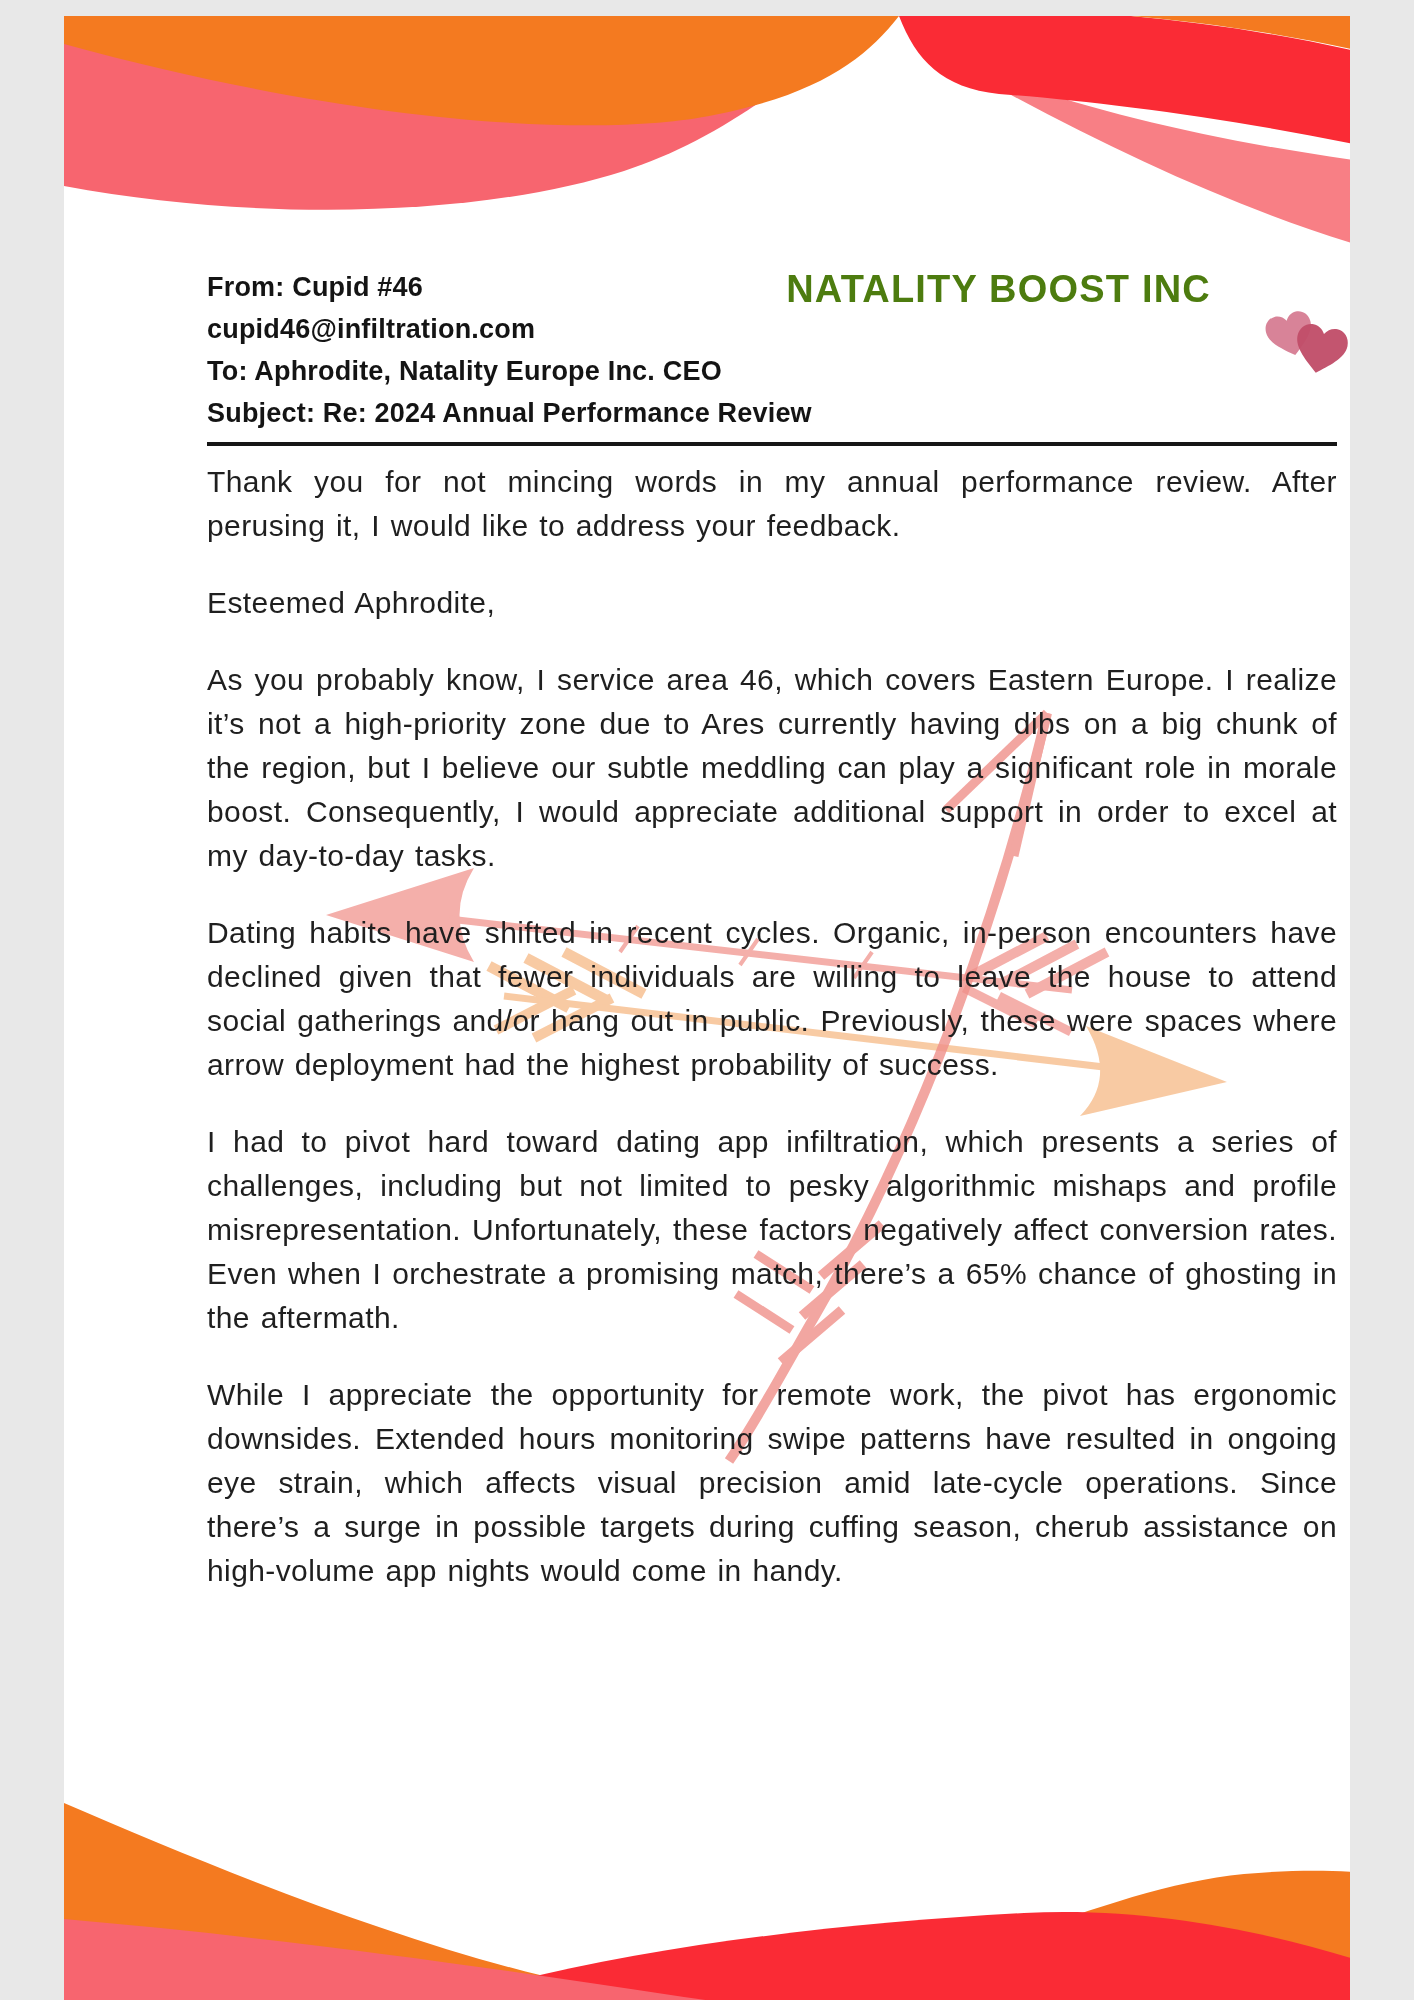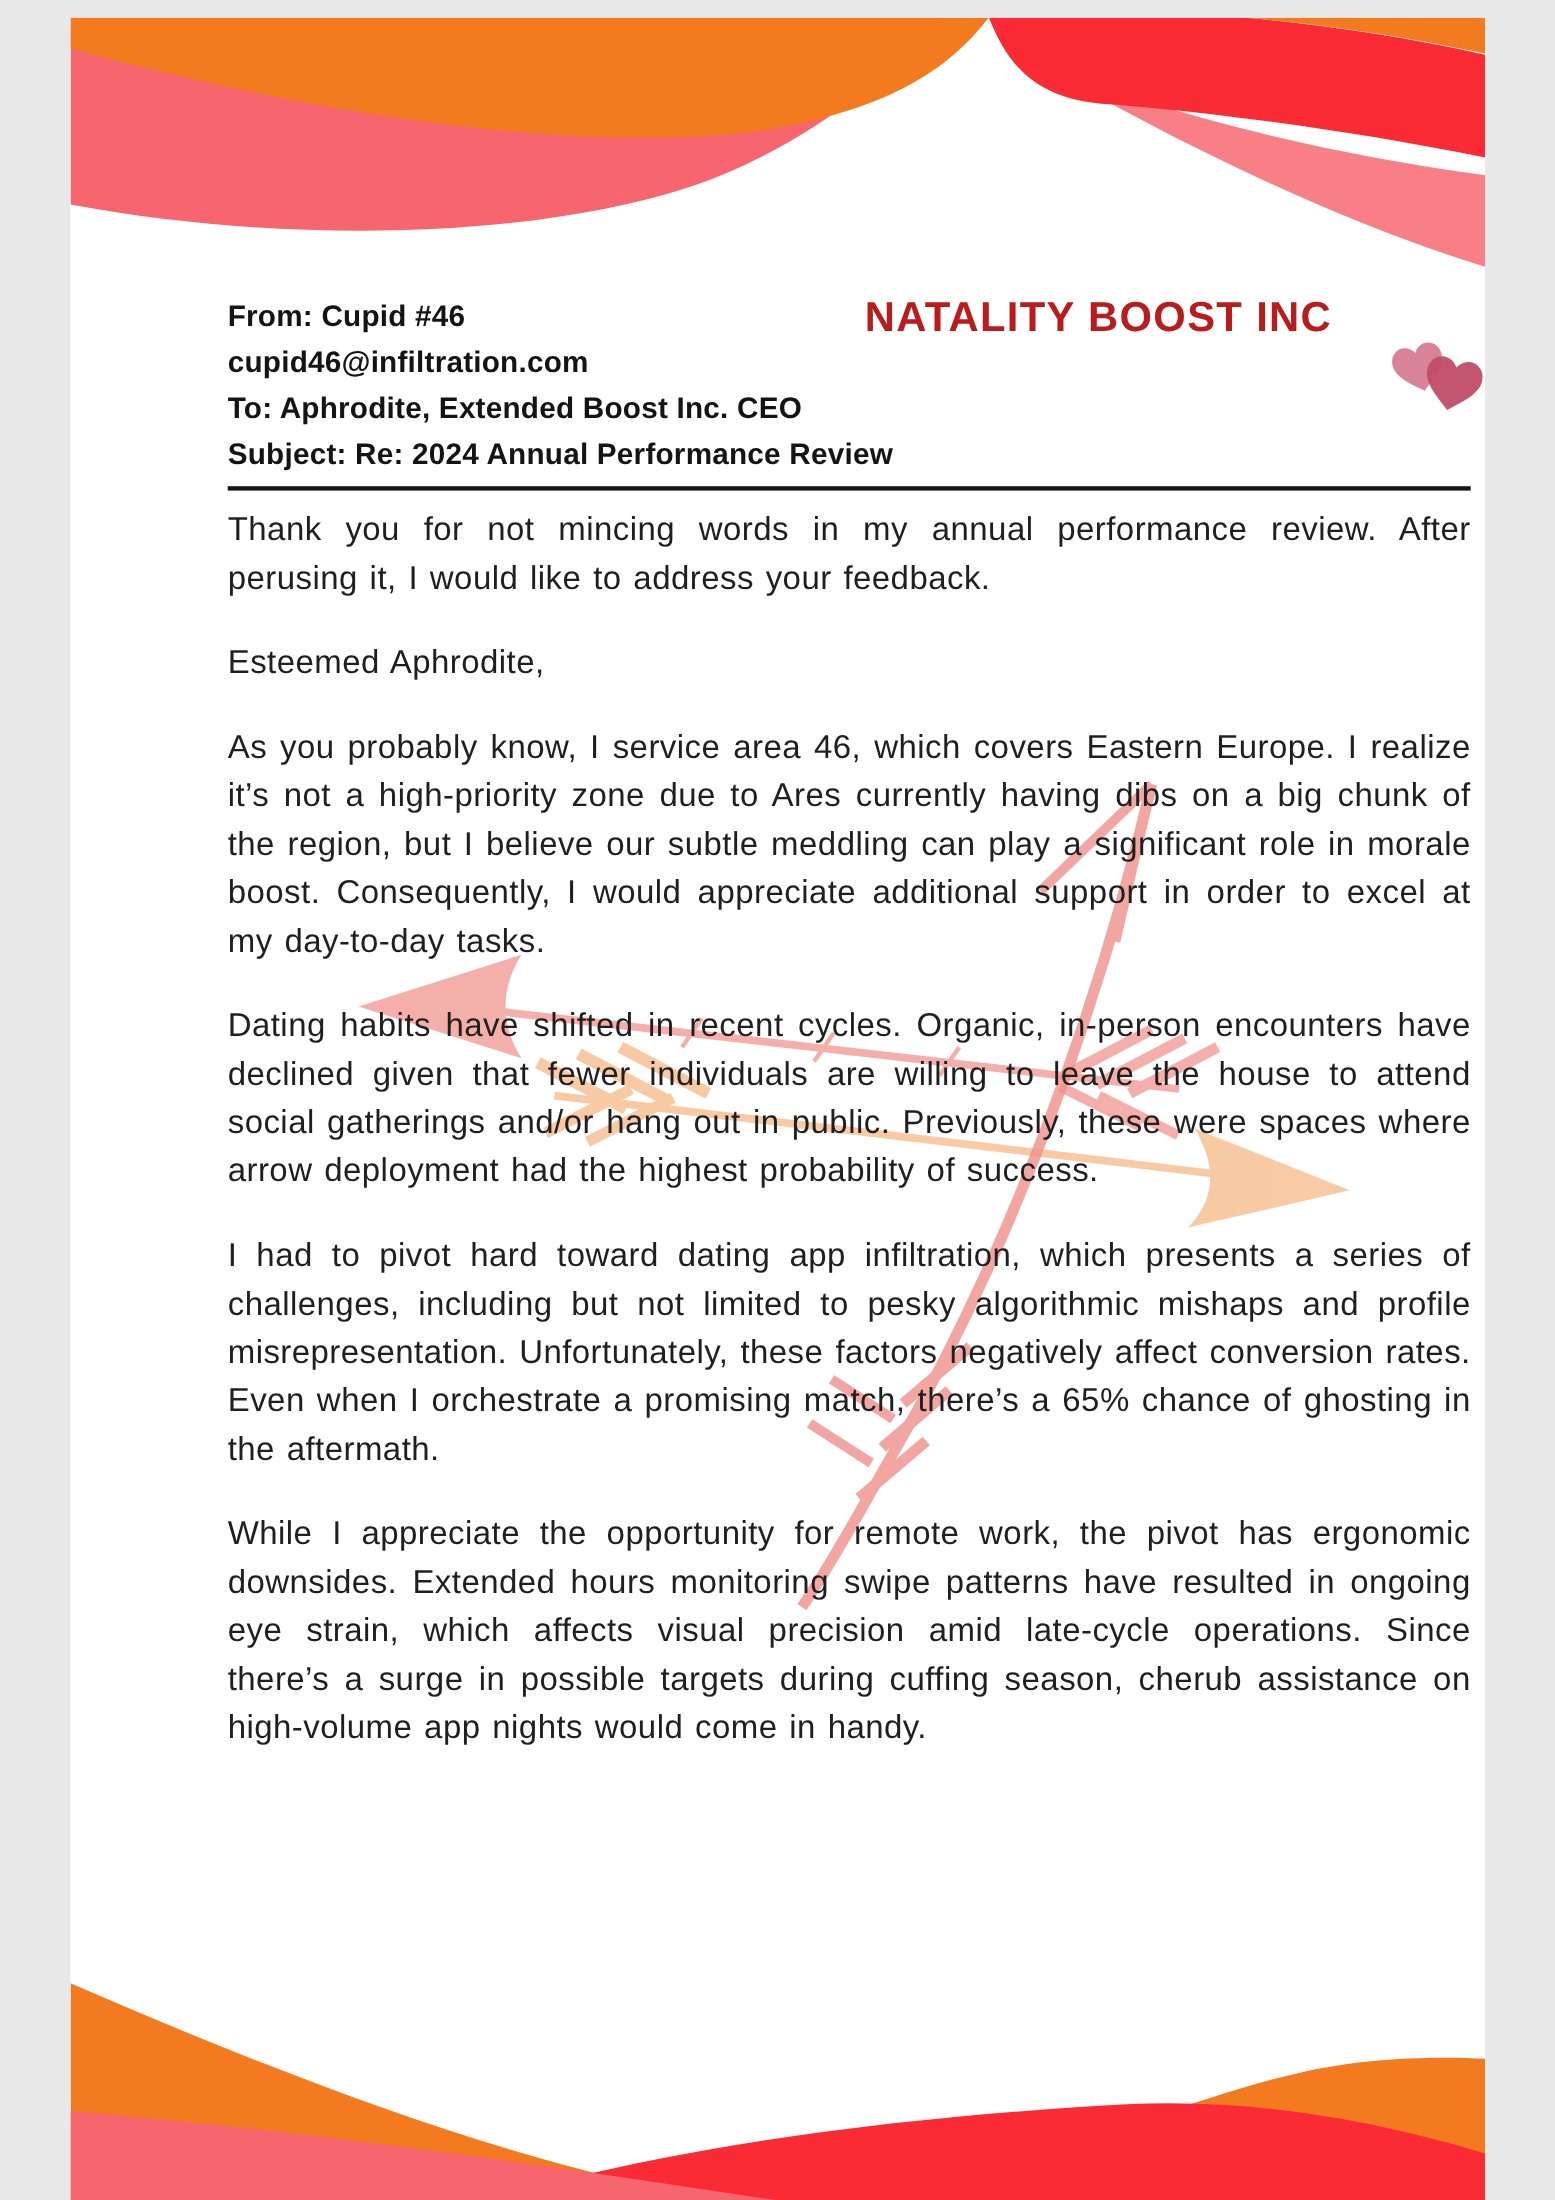"NATALITY BOOST INC" .company-name { color: #b91c1c -> #4d7c0f }
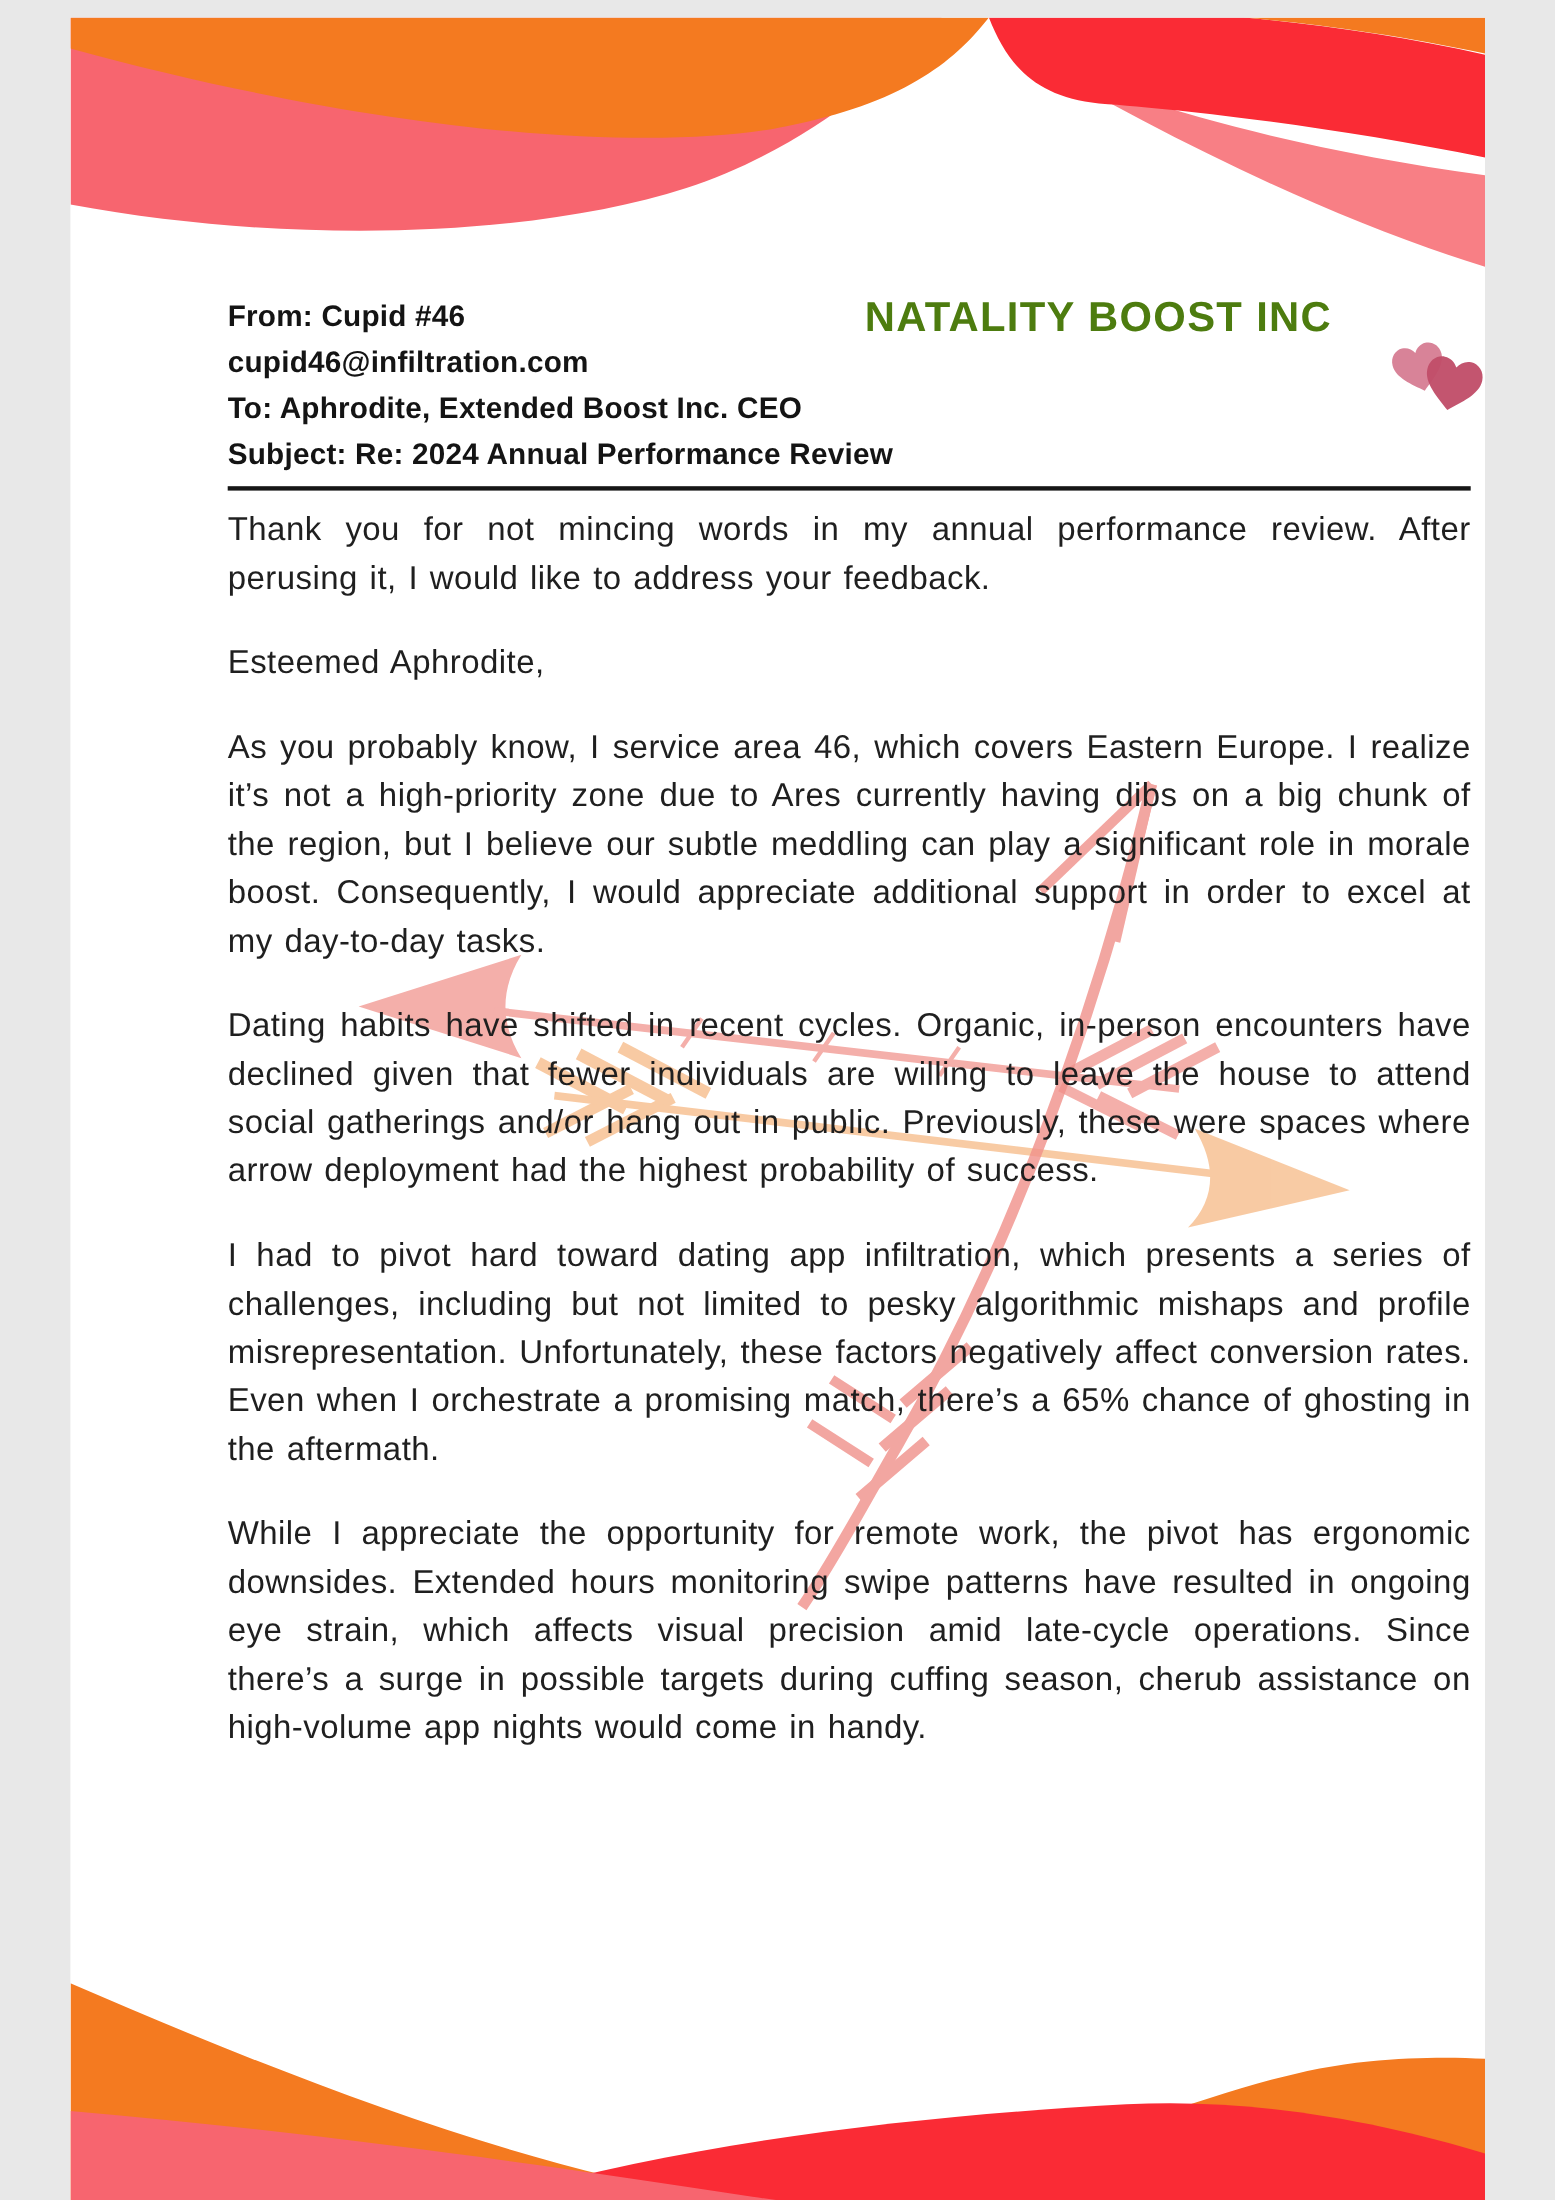"To: Aphrodite, Extended Boost Inc." div { text: Extended Boost -> Natality Europe }
